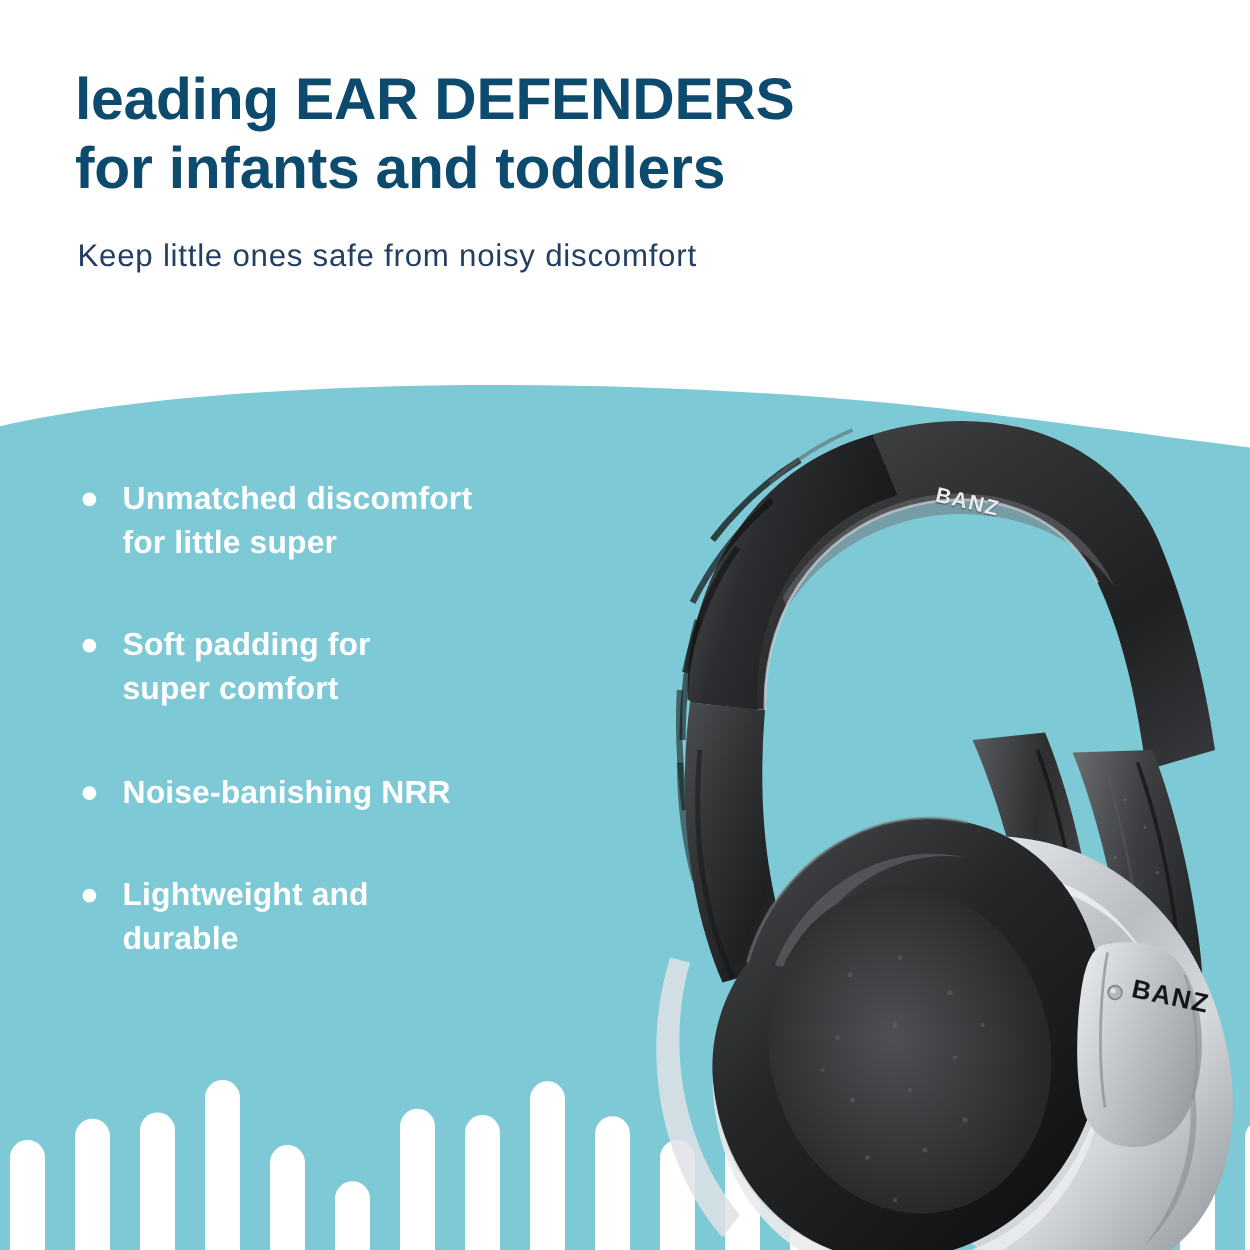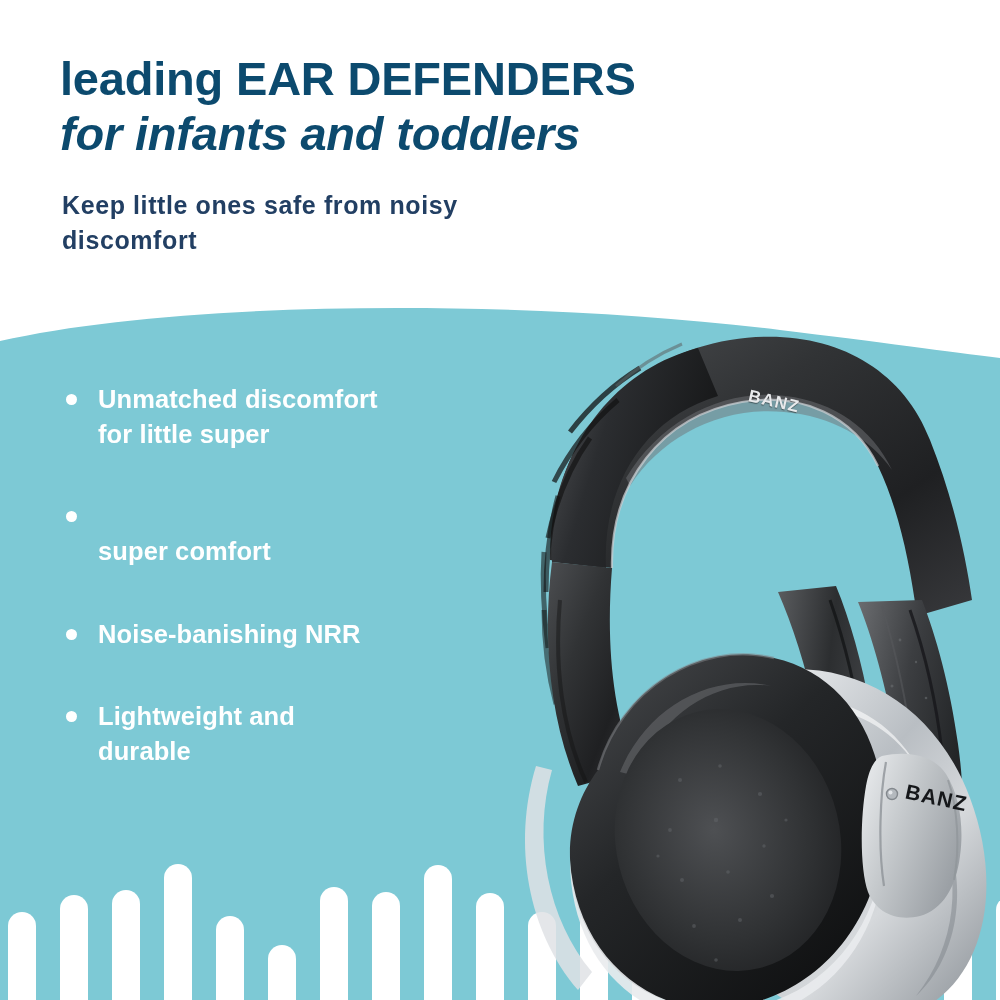"for infants and toddlers" .headline-line2 { font-style: italic -> none }
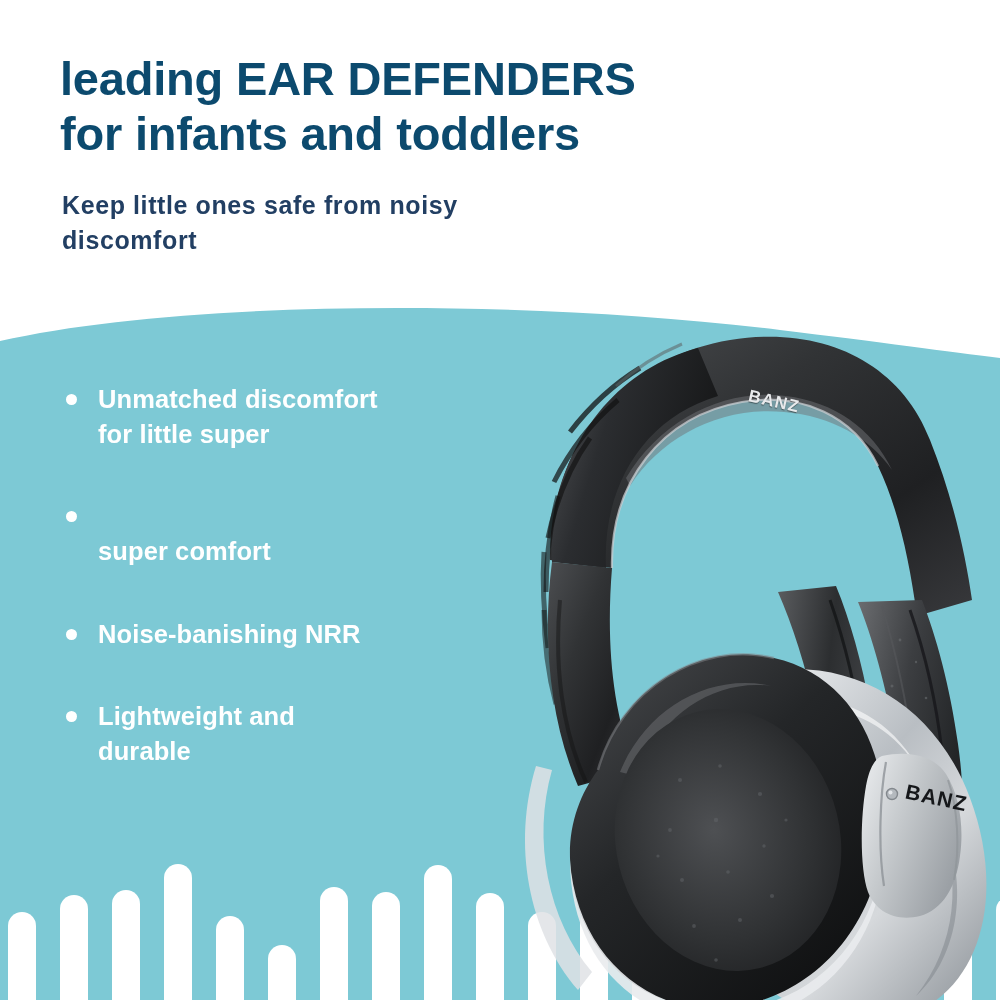"Keep little ones safe from" .subtitle { font-weight: 700 -> 400 }
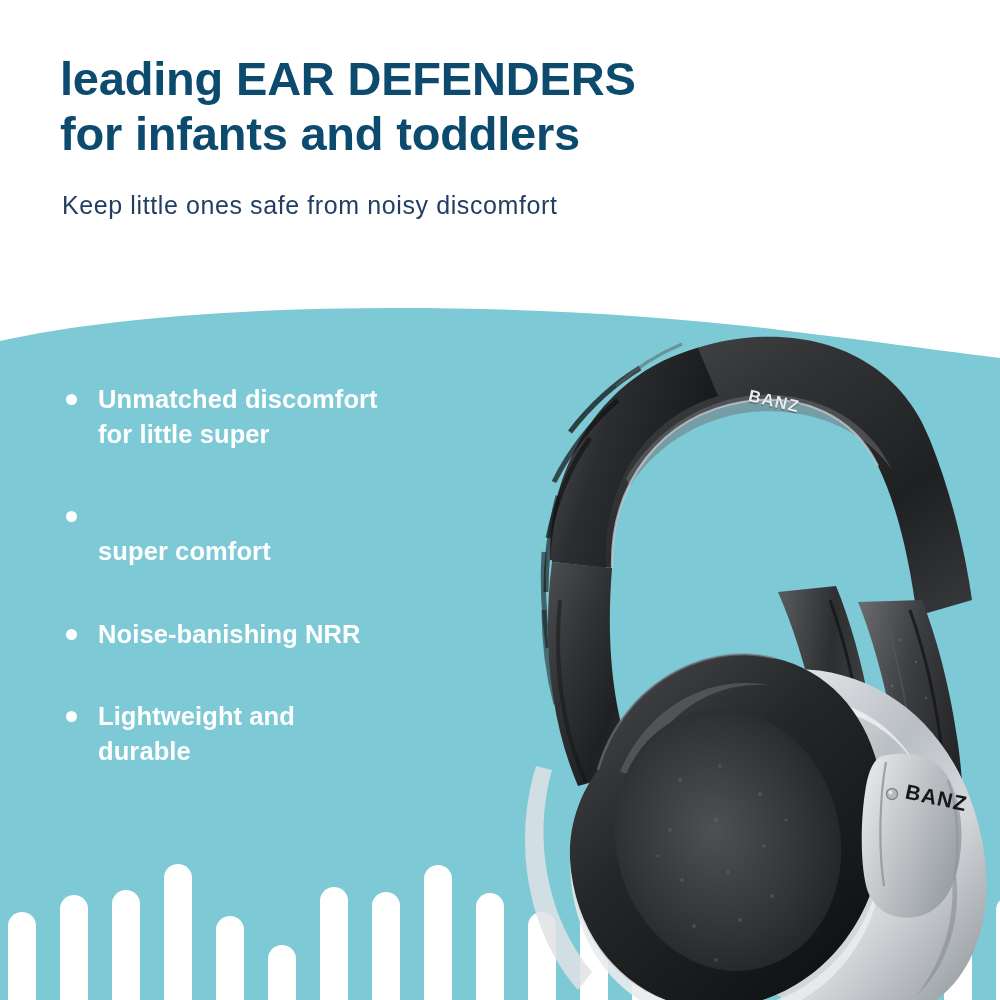"Soft padding for" span { html: none -> <span>Soft padding for</span> }
